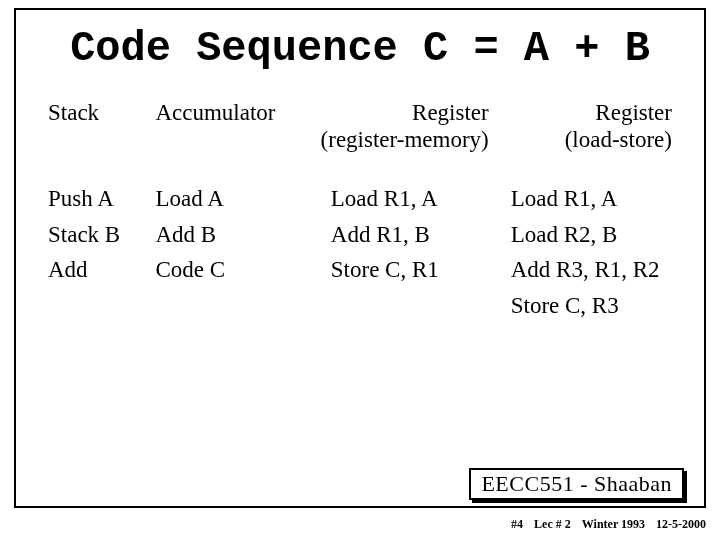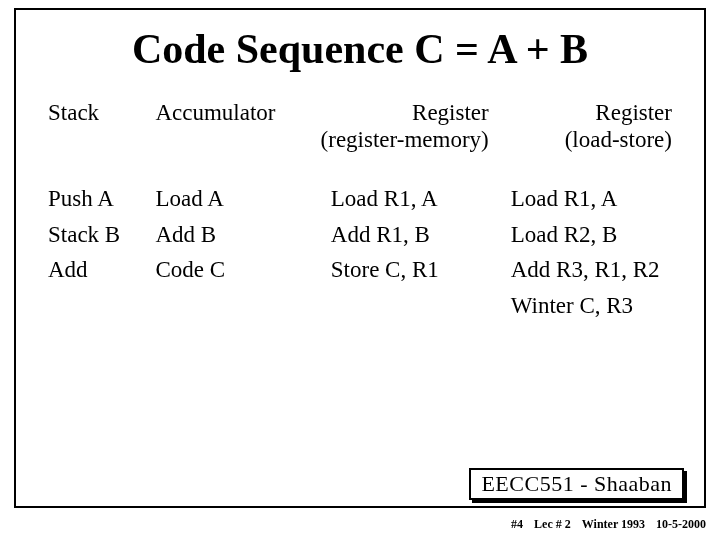"Code Sequence C = A" .title { font-family: none -> Liberation Mono, monospace }
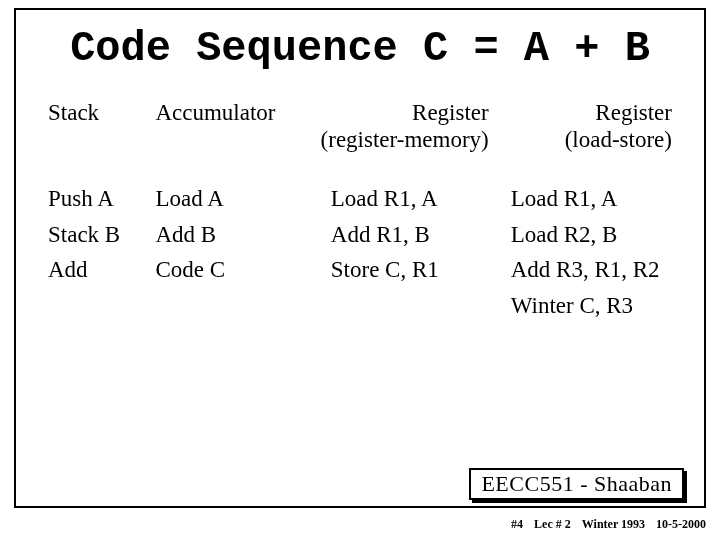"Winter C, R3" div { text: Winter -> Store }
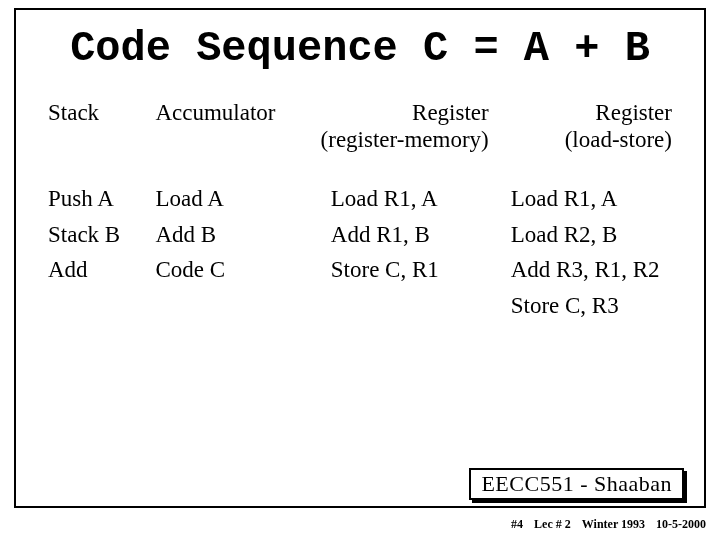"10-5-2000" span { text: 10-5-2000 -> 12-5-2000 }
